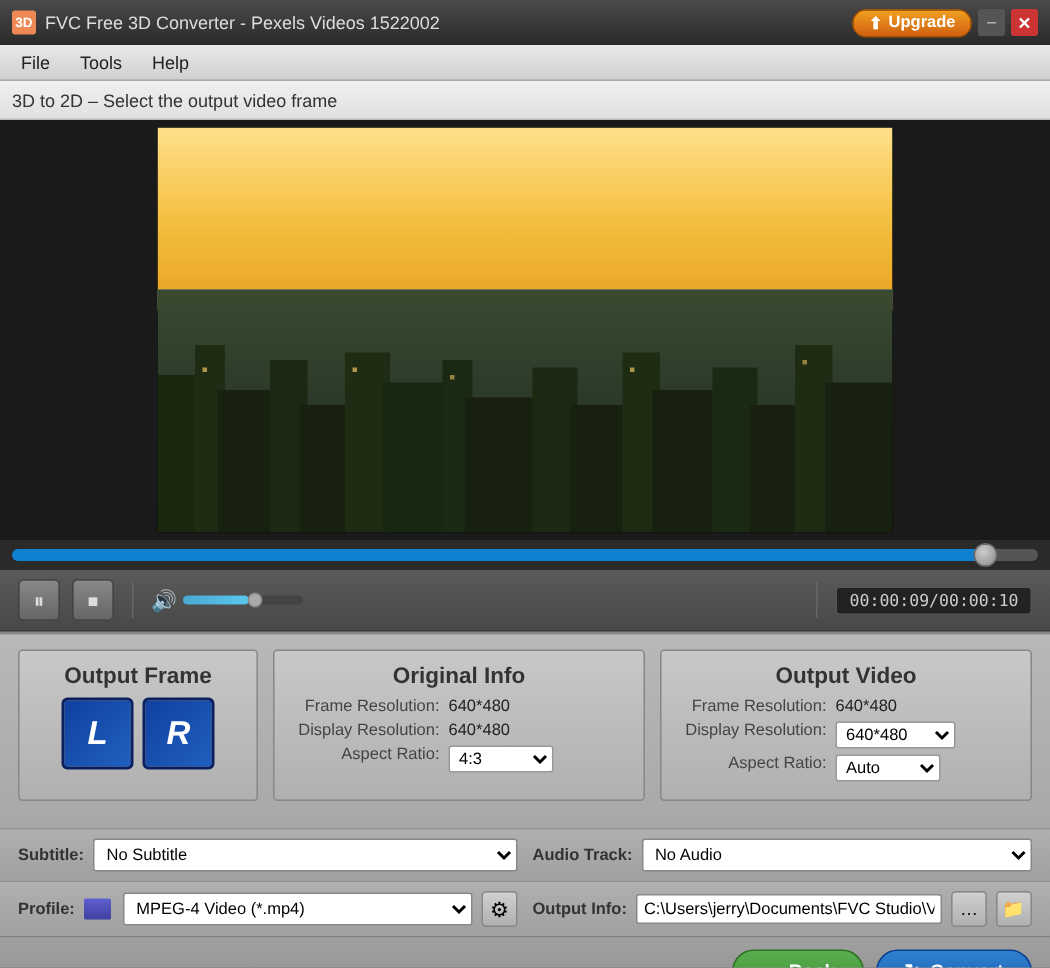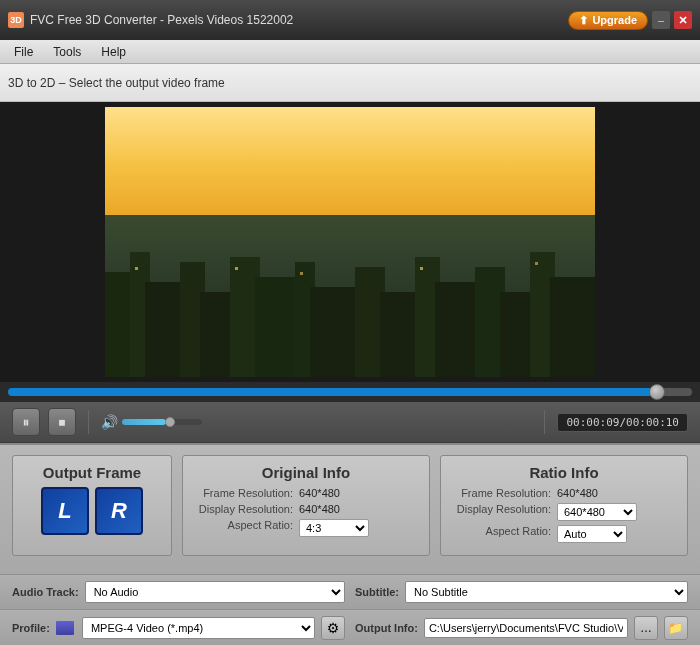"3D" .title-bar { height: 40px -> 30px }
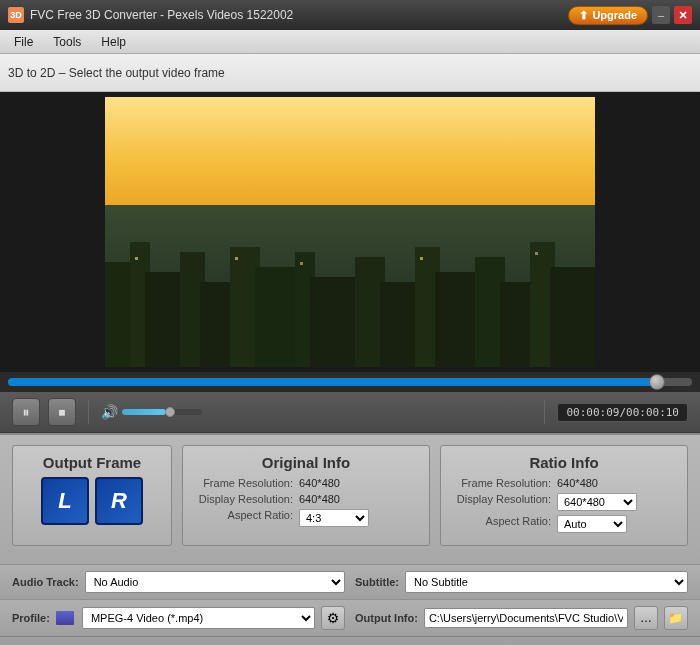"3D to 2D – Select" .breadcrumb-bar { height: 38px -> 26px }
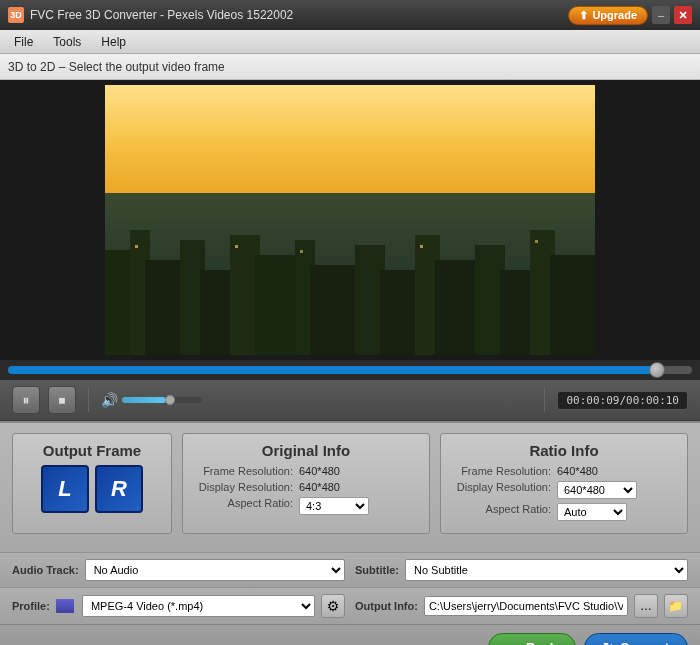"Ratio Info" div.box-title { text: Ratio Info -> Output Video }
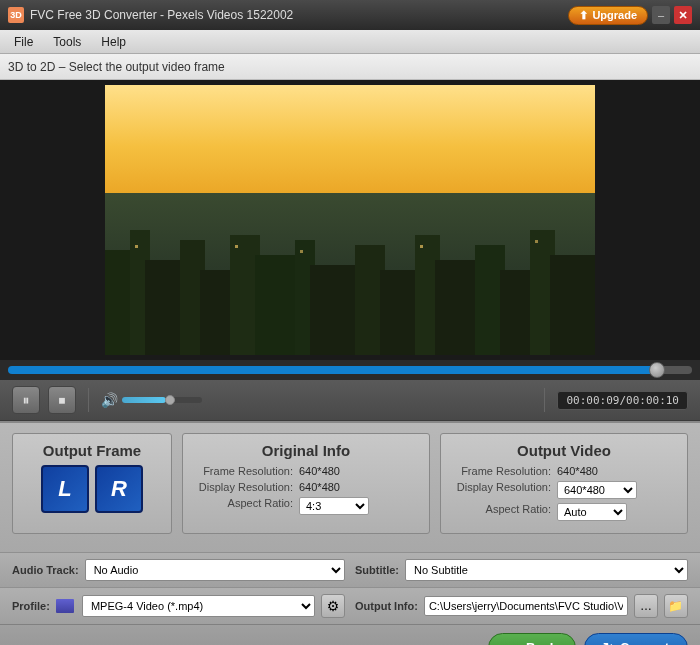"Audio Track:" div.field-group { order: before "Subtitle:" -> after "Subtitle:" }
